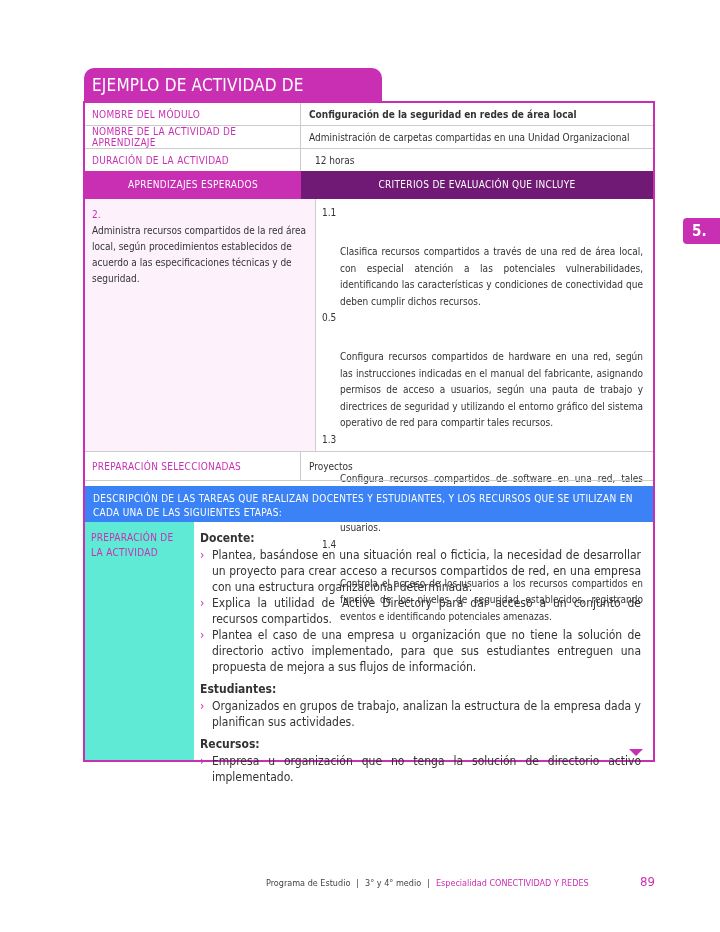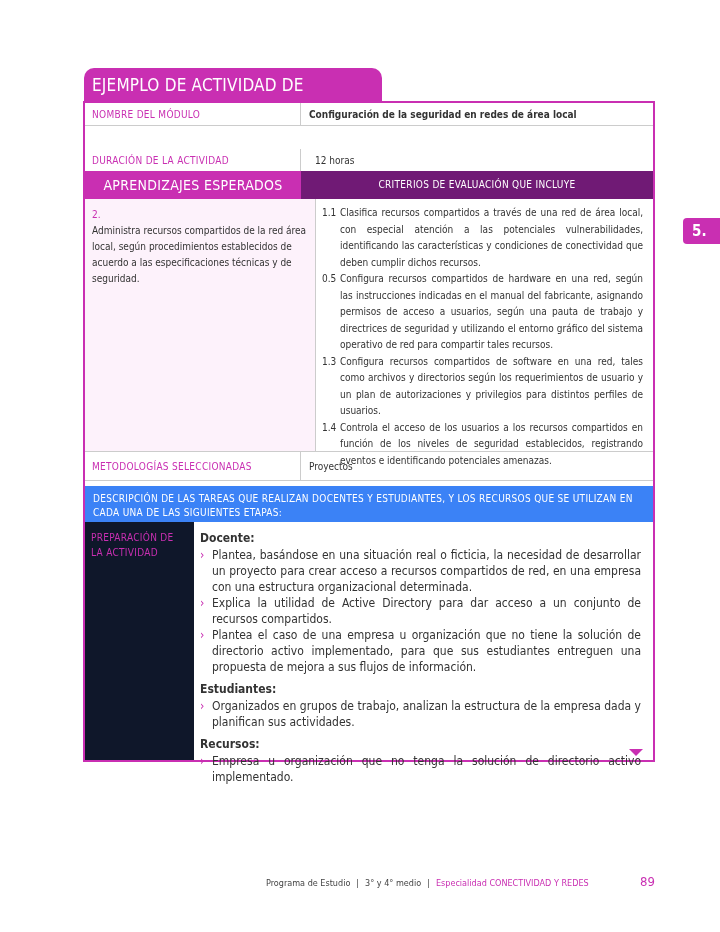"NOMBRE DE LA ACTIVIDAD DE" div.row { html: none -> <div> <div>NOMBRE DE LA ACTIVIDAD DE APRENDIZAJE</div> <div>Administración de carpetas compartidas en una Unidad Organizacional</div> </div> }
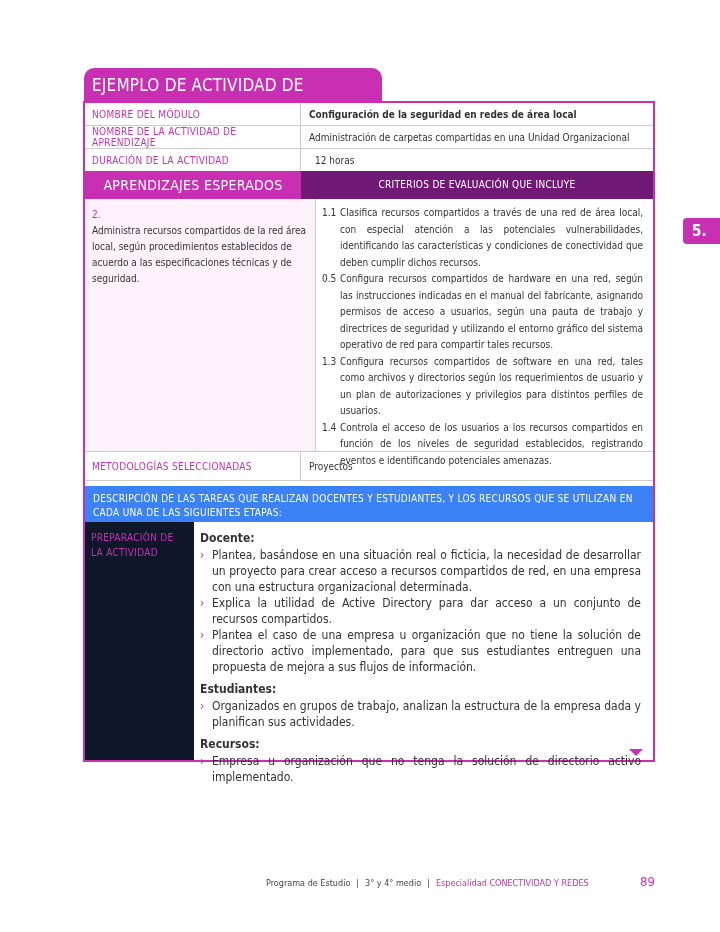"APRENDIZAJES ESPERADOS" .hdr-pink { font-size: 14px -> 10px }
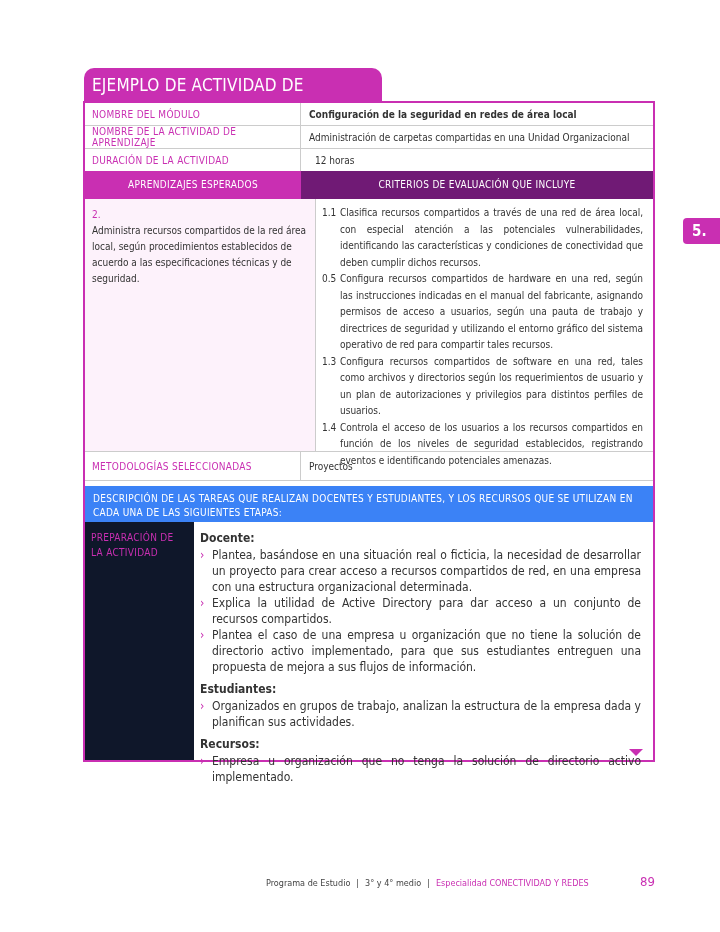"Clasifica recursos compartidos a través" .crit-item .t { margin-top: none -> 39px }
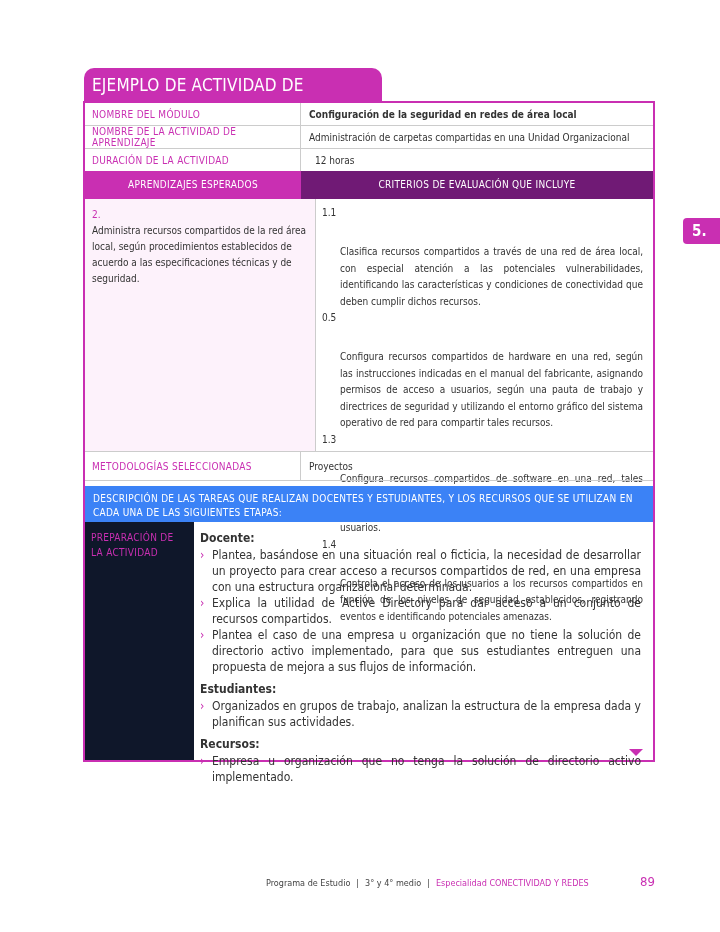"METODOLOGÍAS SELECCIONADAS" div.cell { text: METODOLOGÍAS -> PREPARACIÓN }
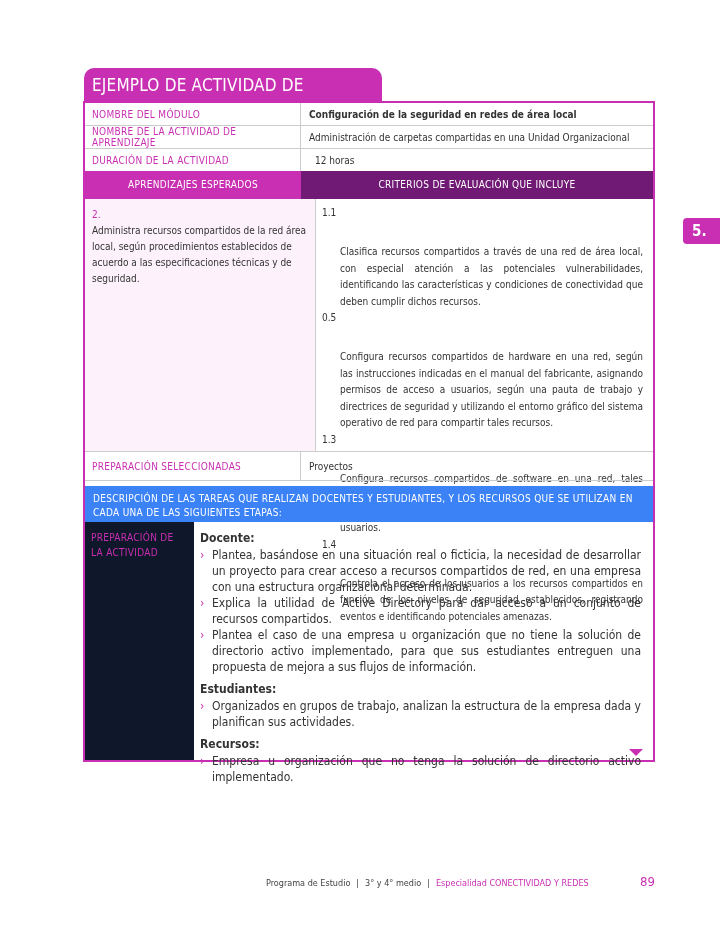"PREPARACIÓN DE LA ACTIVIDAD" .phase-lbl { background: #0f172a -> #5eead4 }
